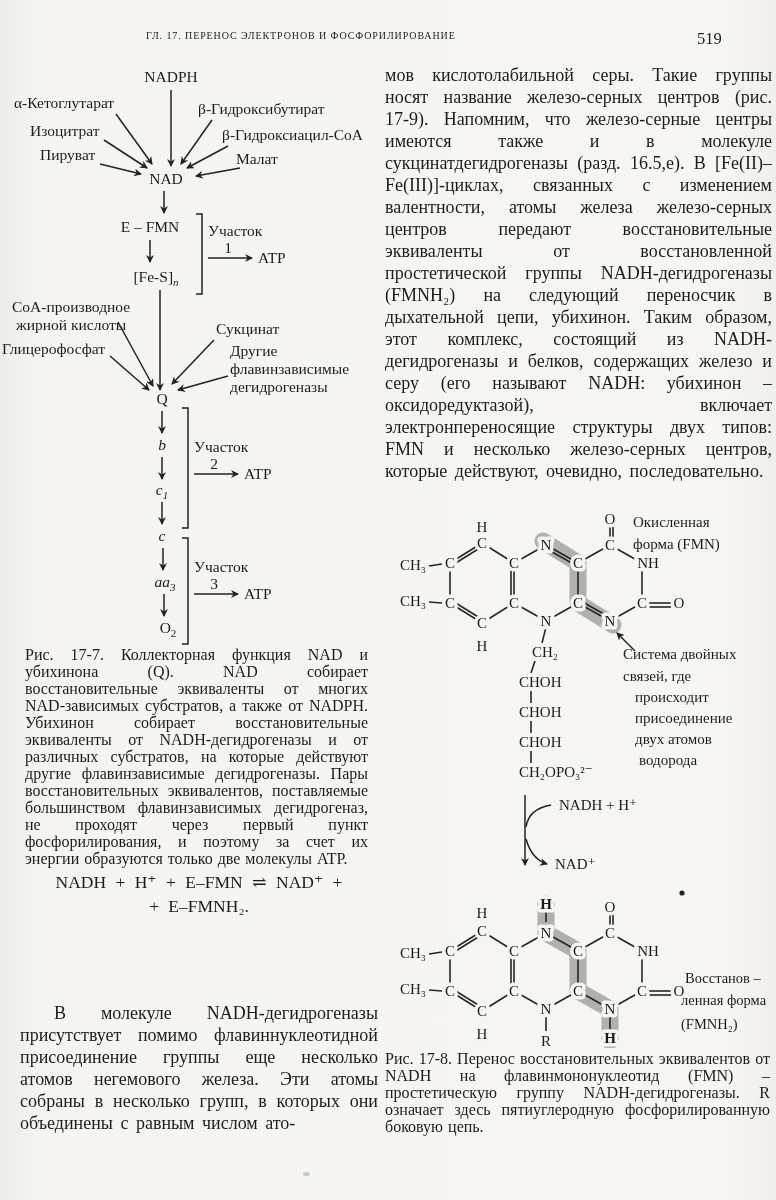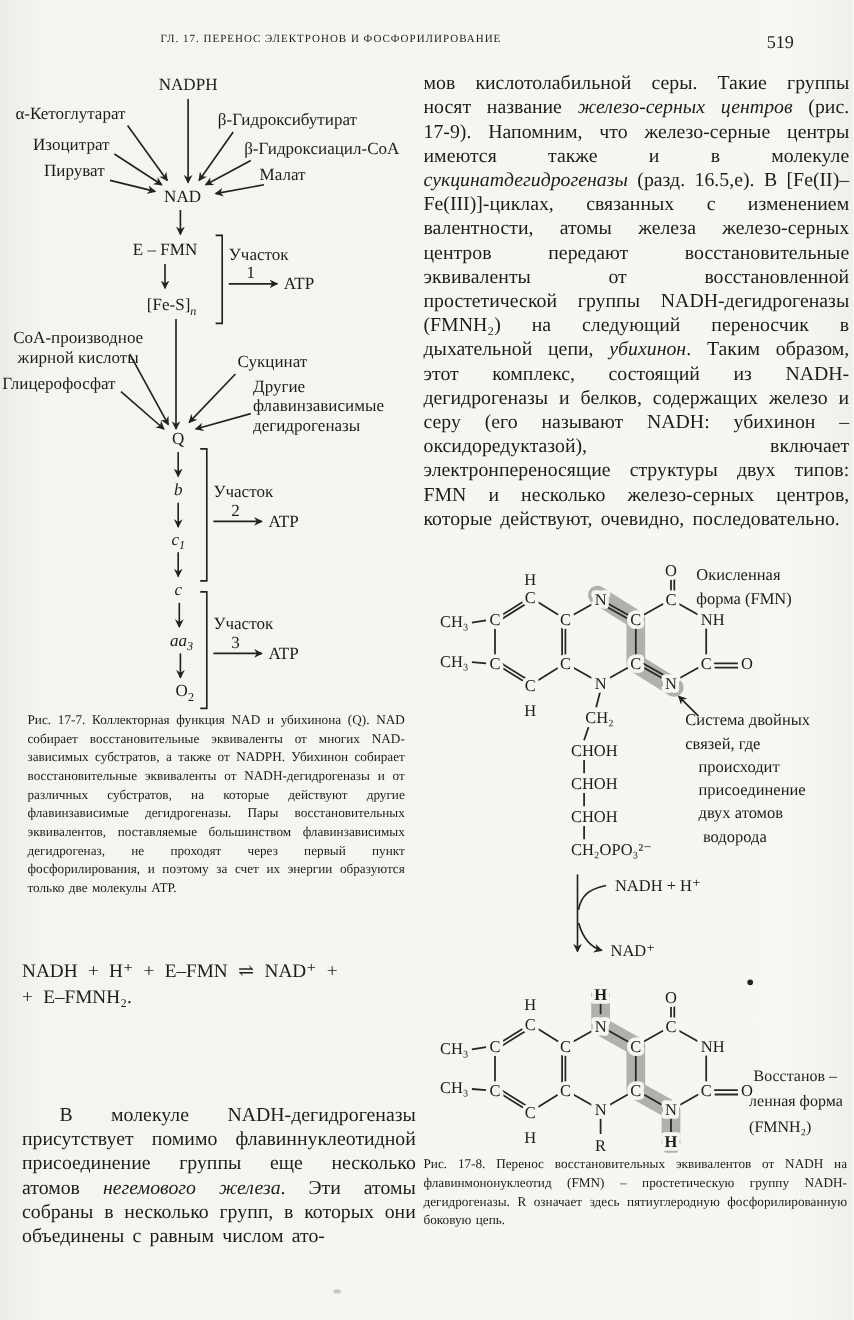"железо-серных центров" .ital { font-style: italic -> none }
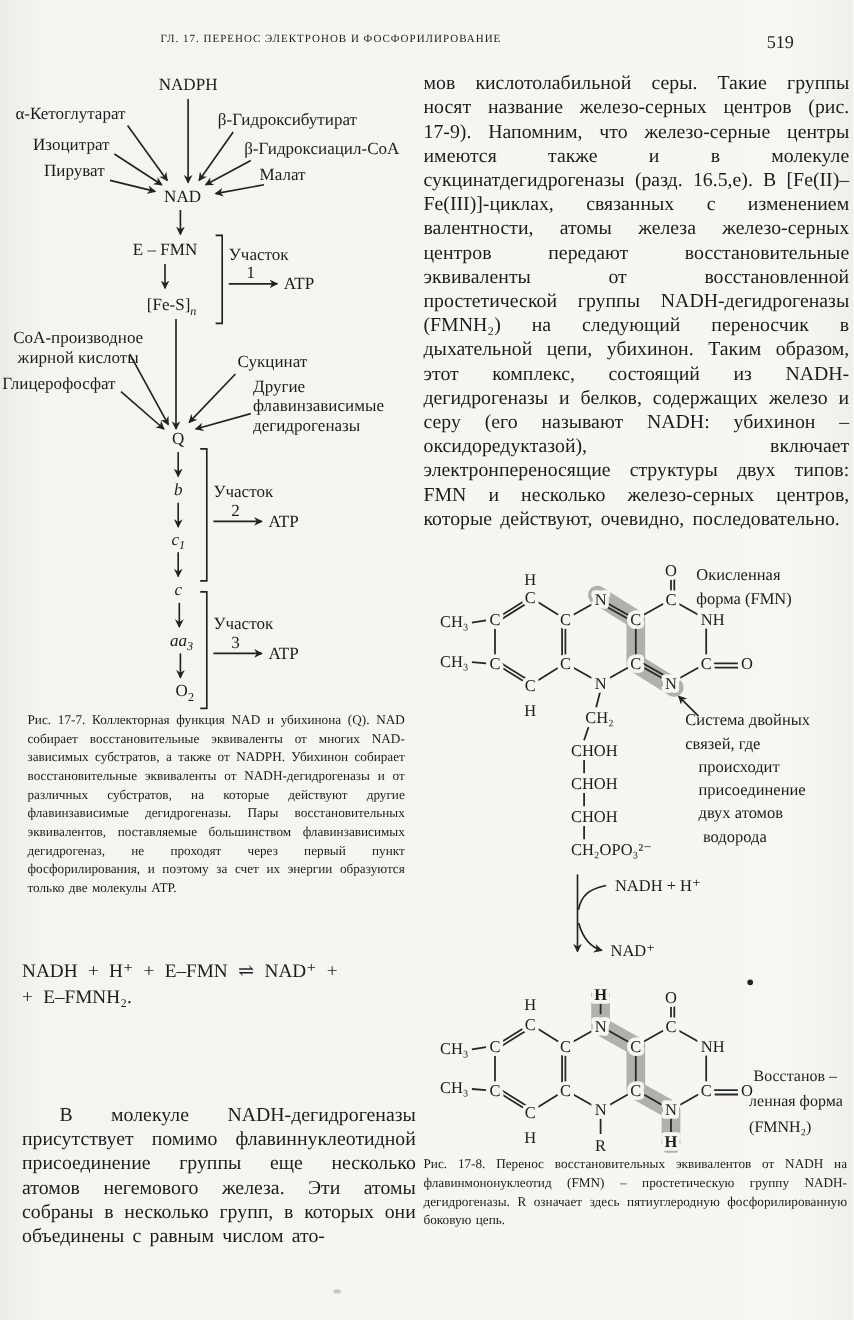"Рис. 17-7. Коллекторная функция NAD" .cap { font-size: 12px -> 16px }
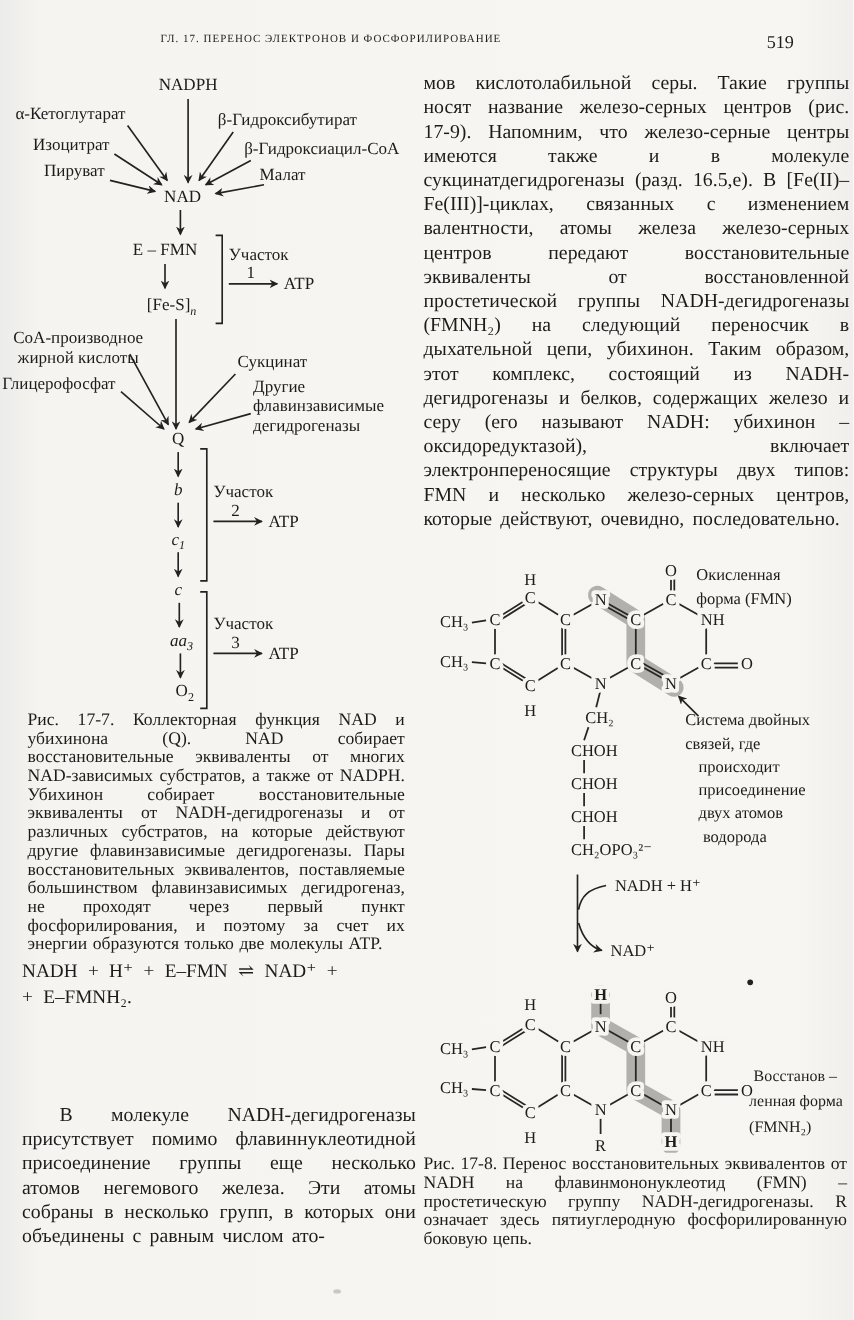"NADH + H⁺ + E–FMN" .eq { text-align: none -> center }
